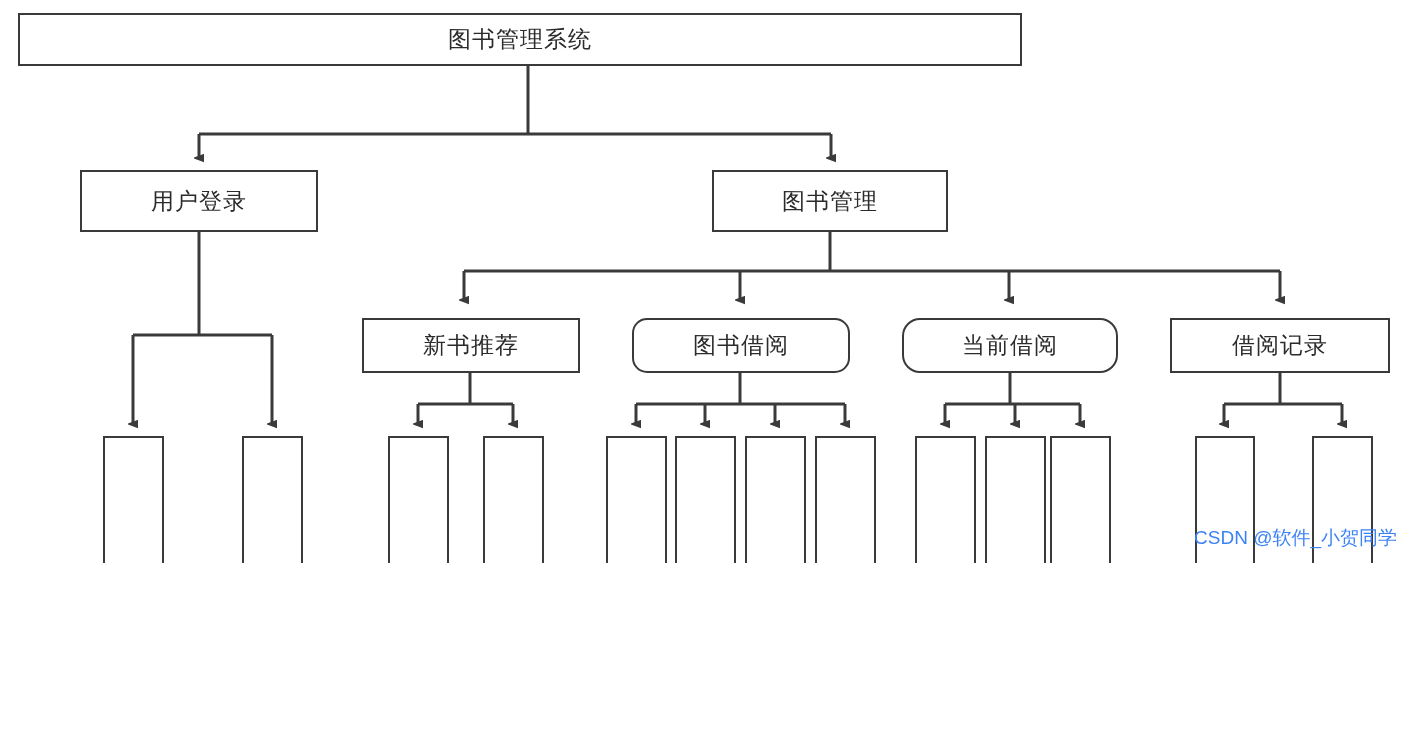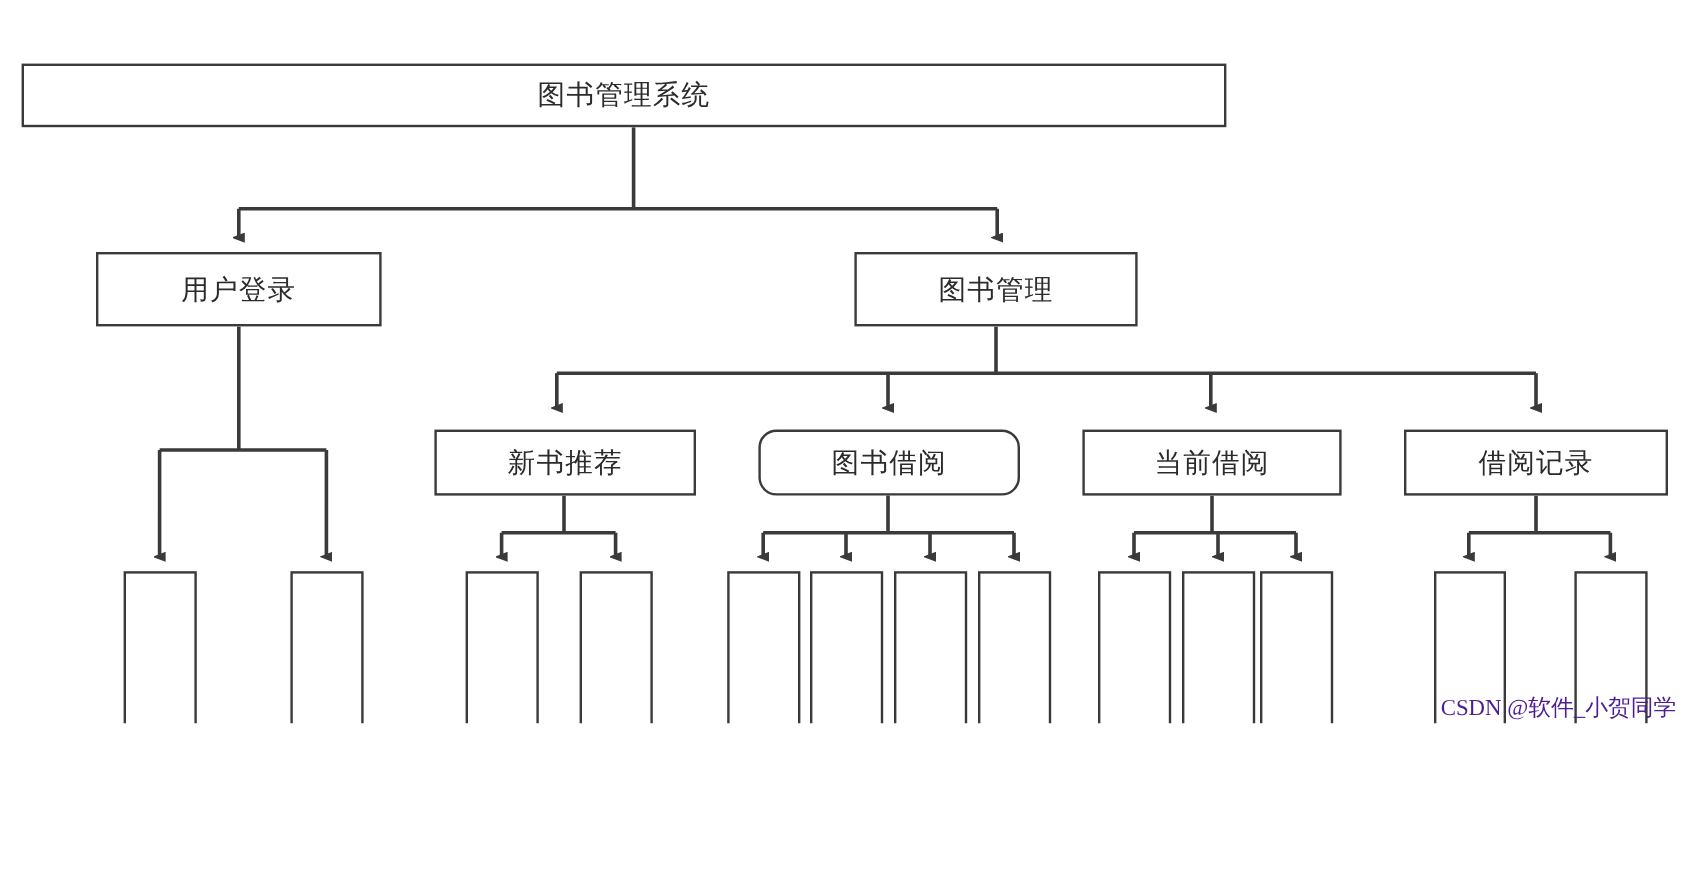"图书管理系统" #canvas { margin-top: 40px -> none }
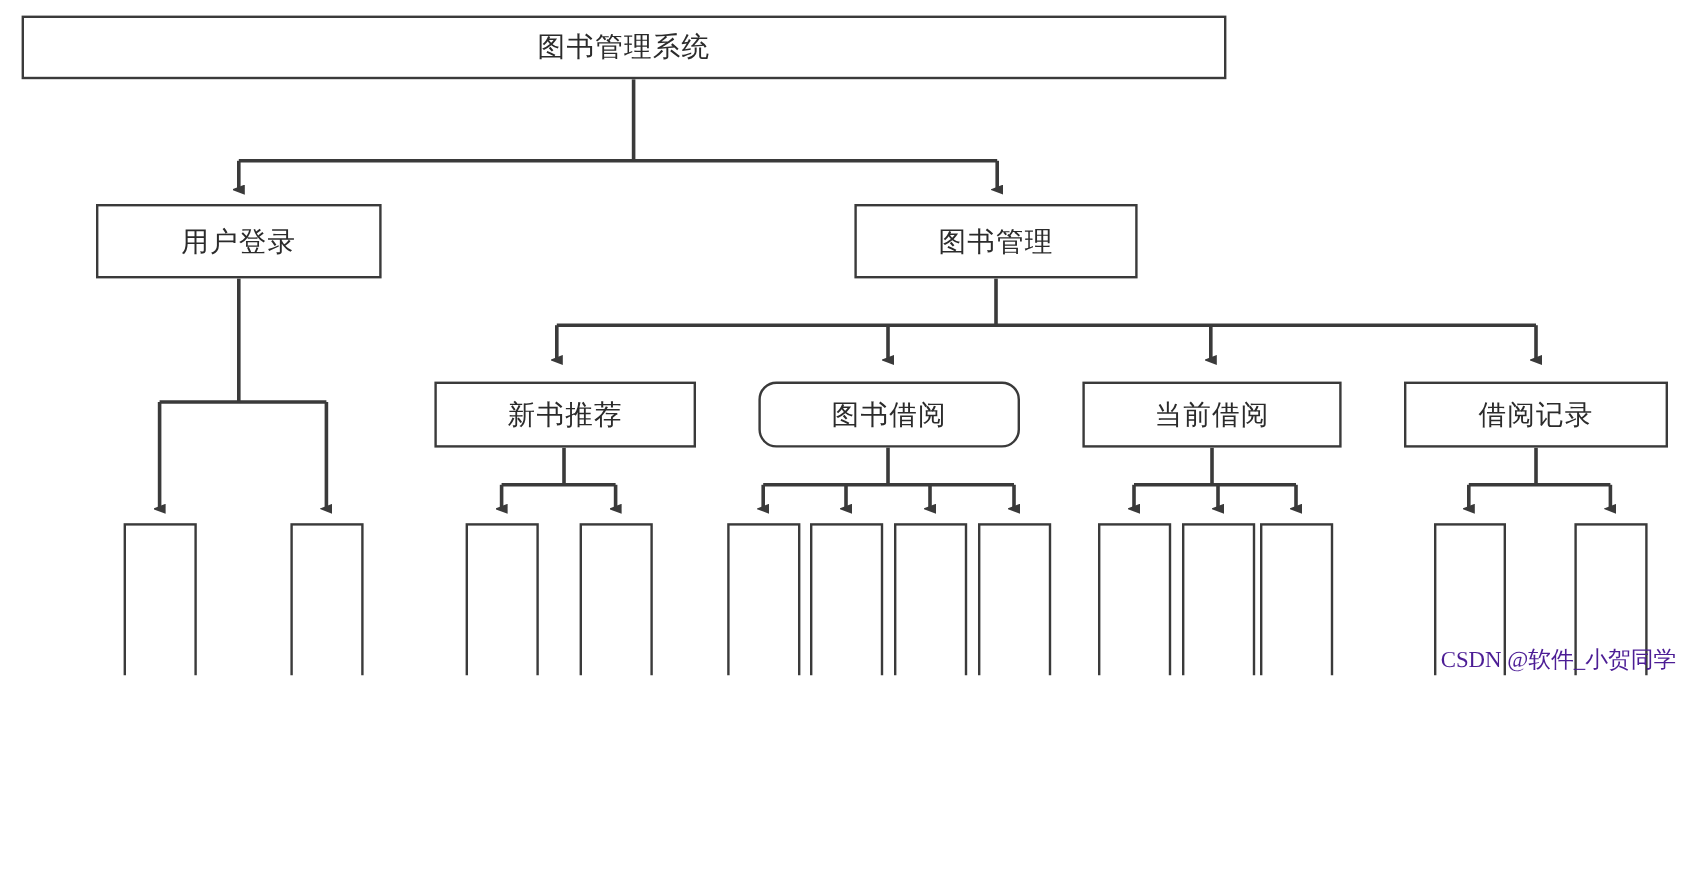"当前借阅" div.node { border-radius: none -> 18px }
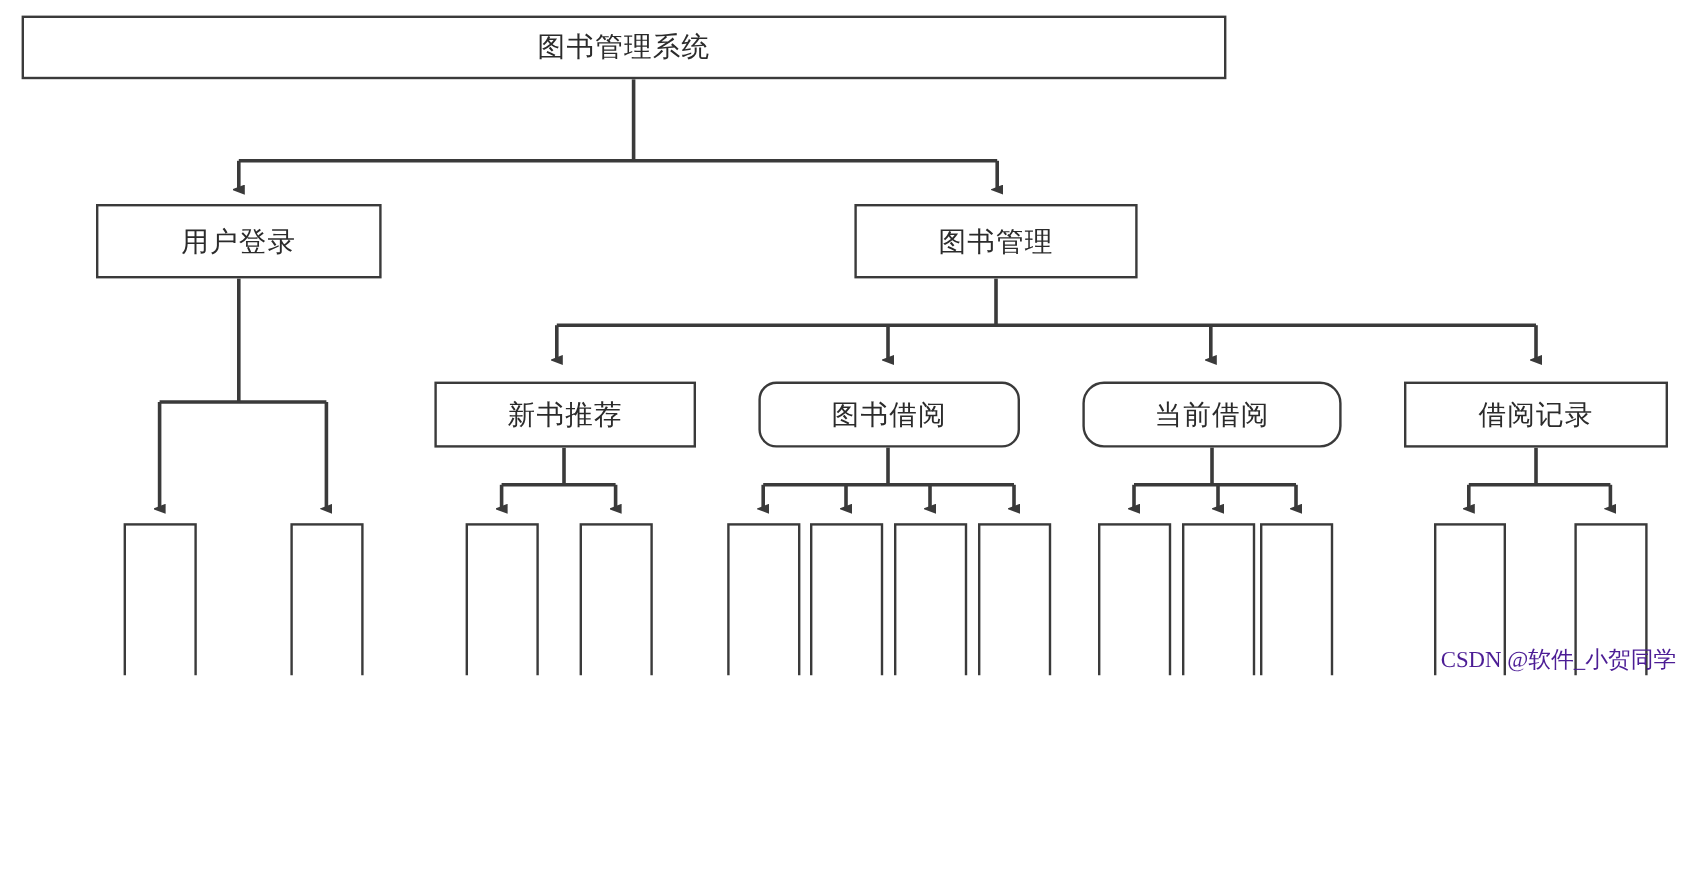"CSDN @软件_小贺同学" .watermark { bottom: 0 -> 12px; color: #4c1d95 -> #3b82f6; font-family: Liberation Serif, serif -> none }
